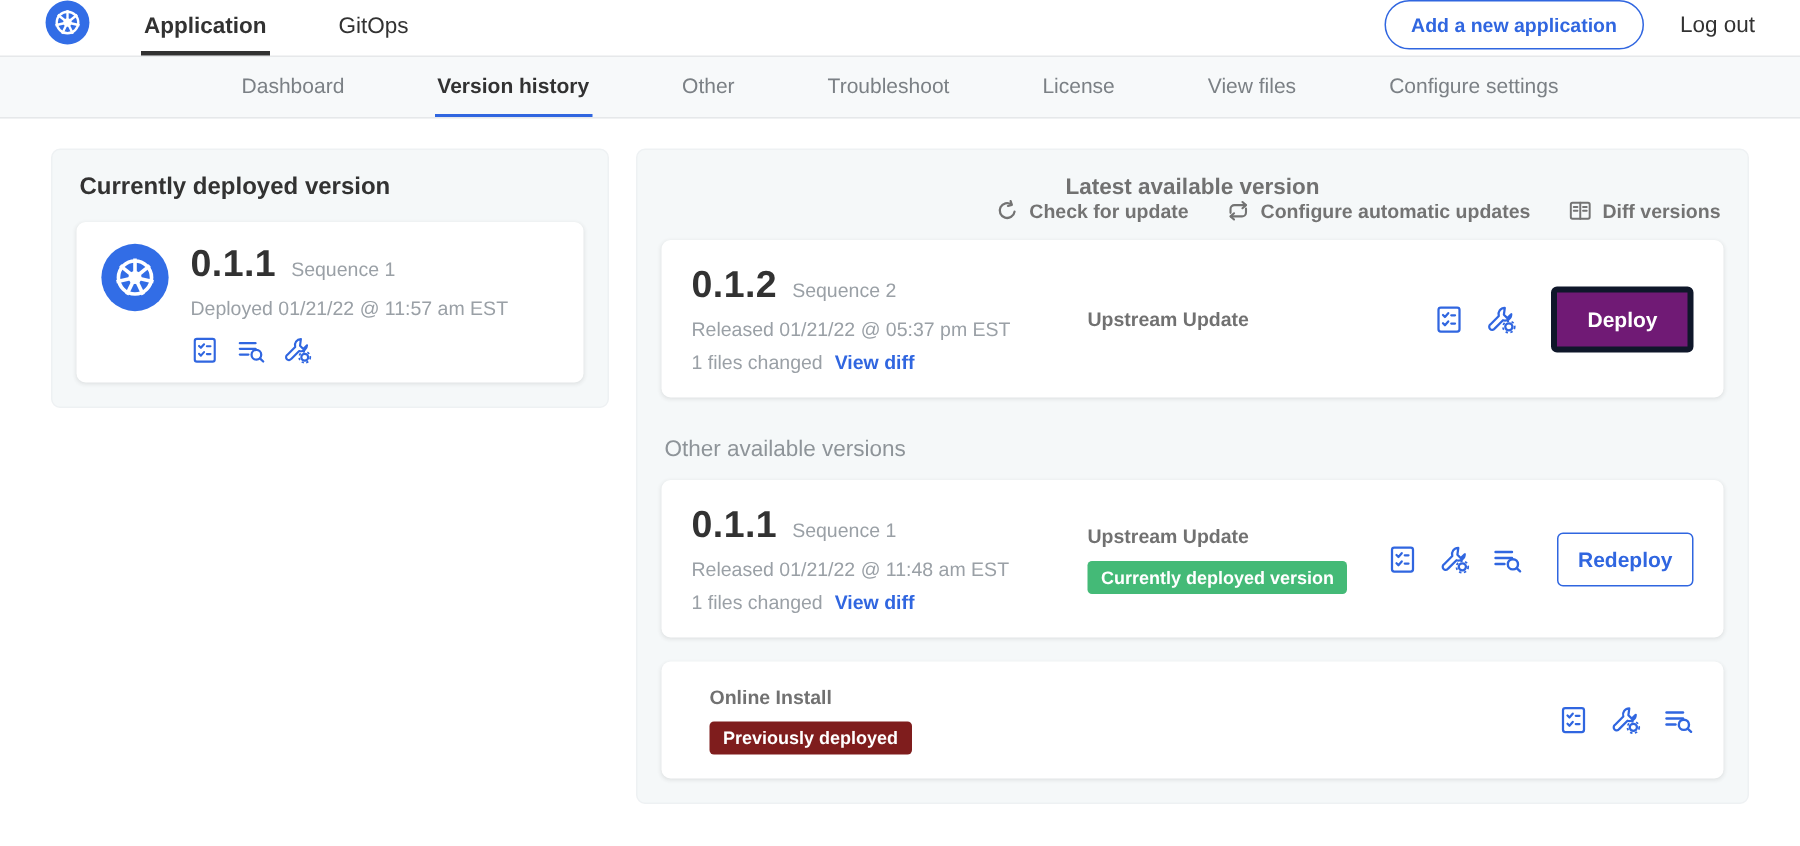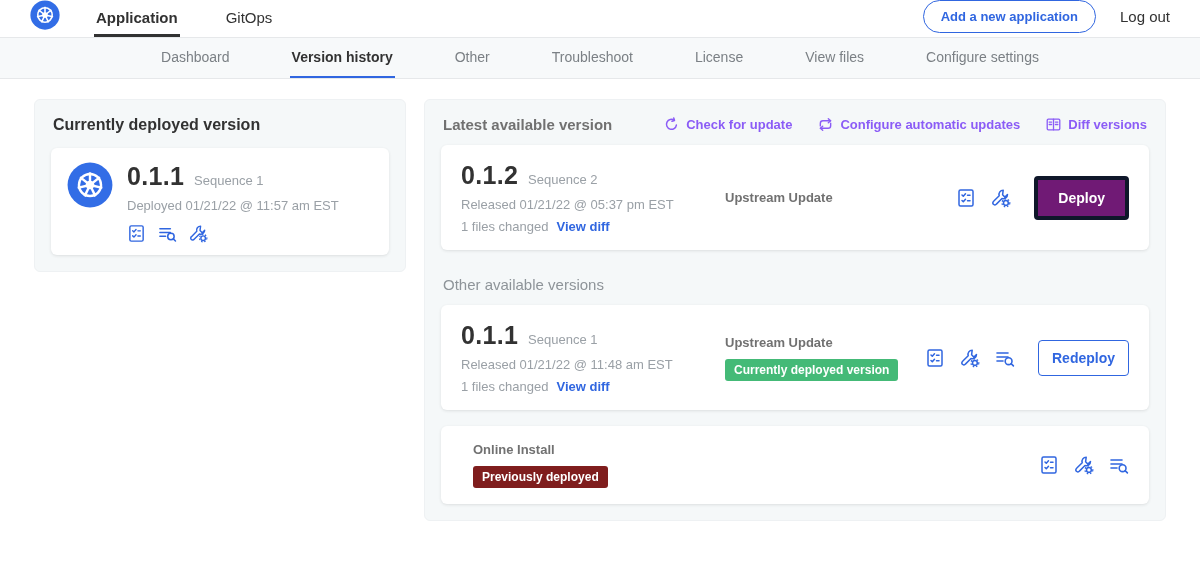"Latest available version" .avail-header { flex-direction: none -> column }
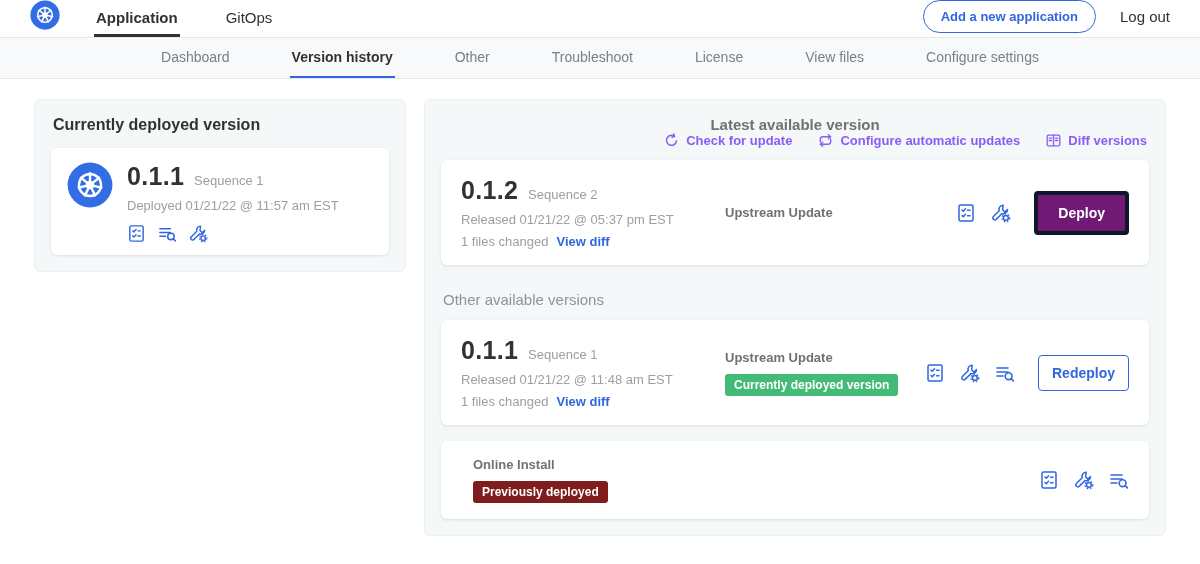"Check for update" .action-link { color: #8b5cf6 -> #737373 }
